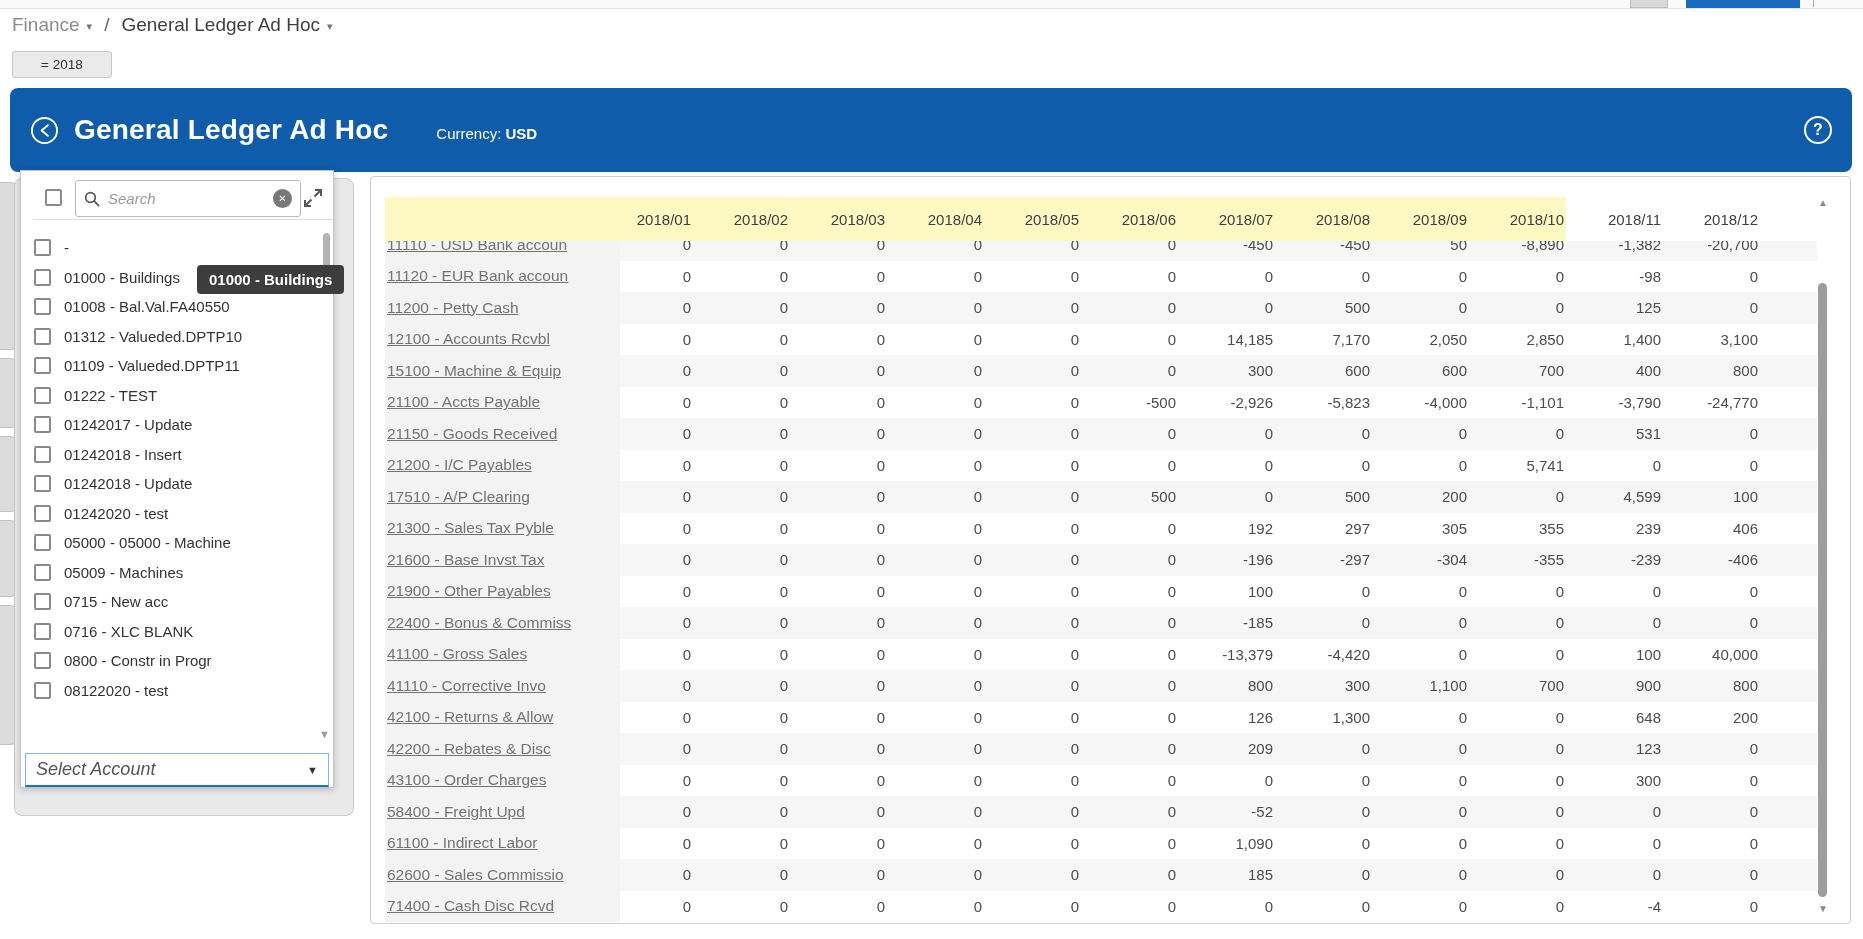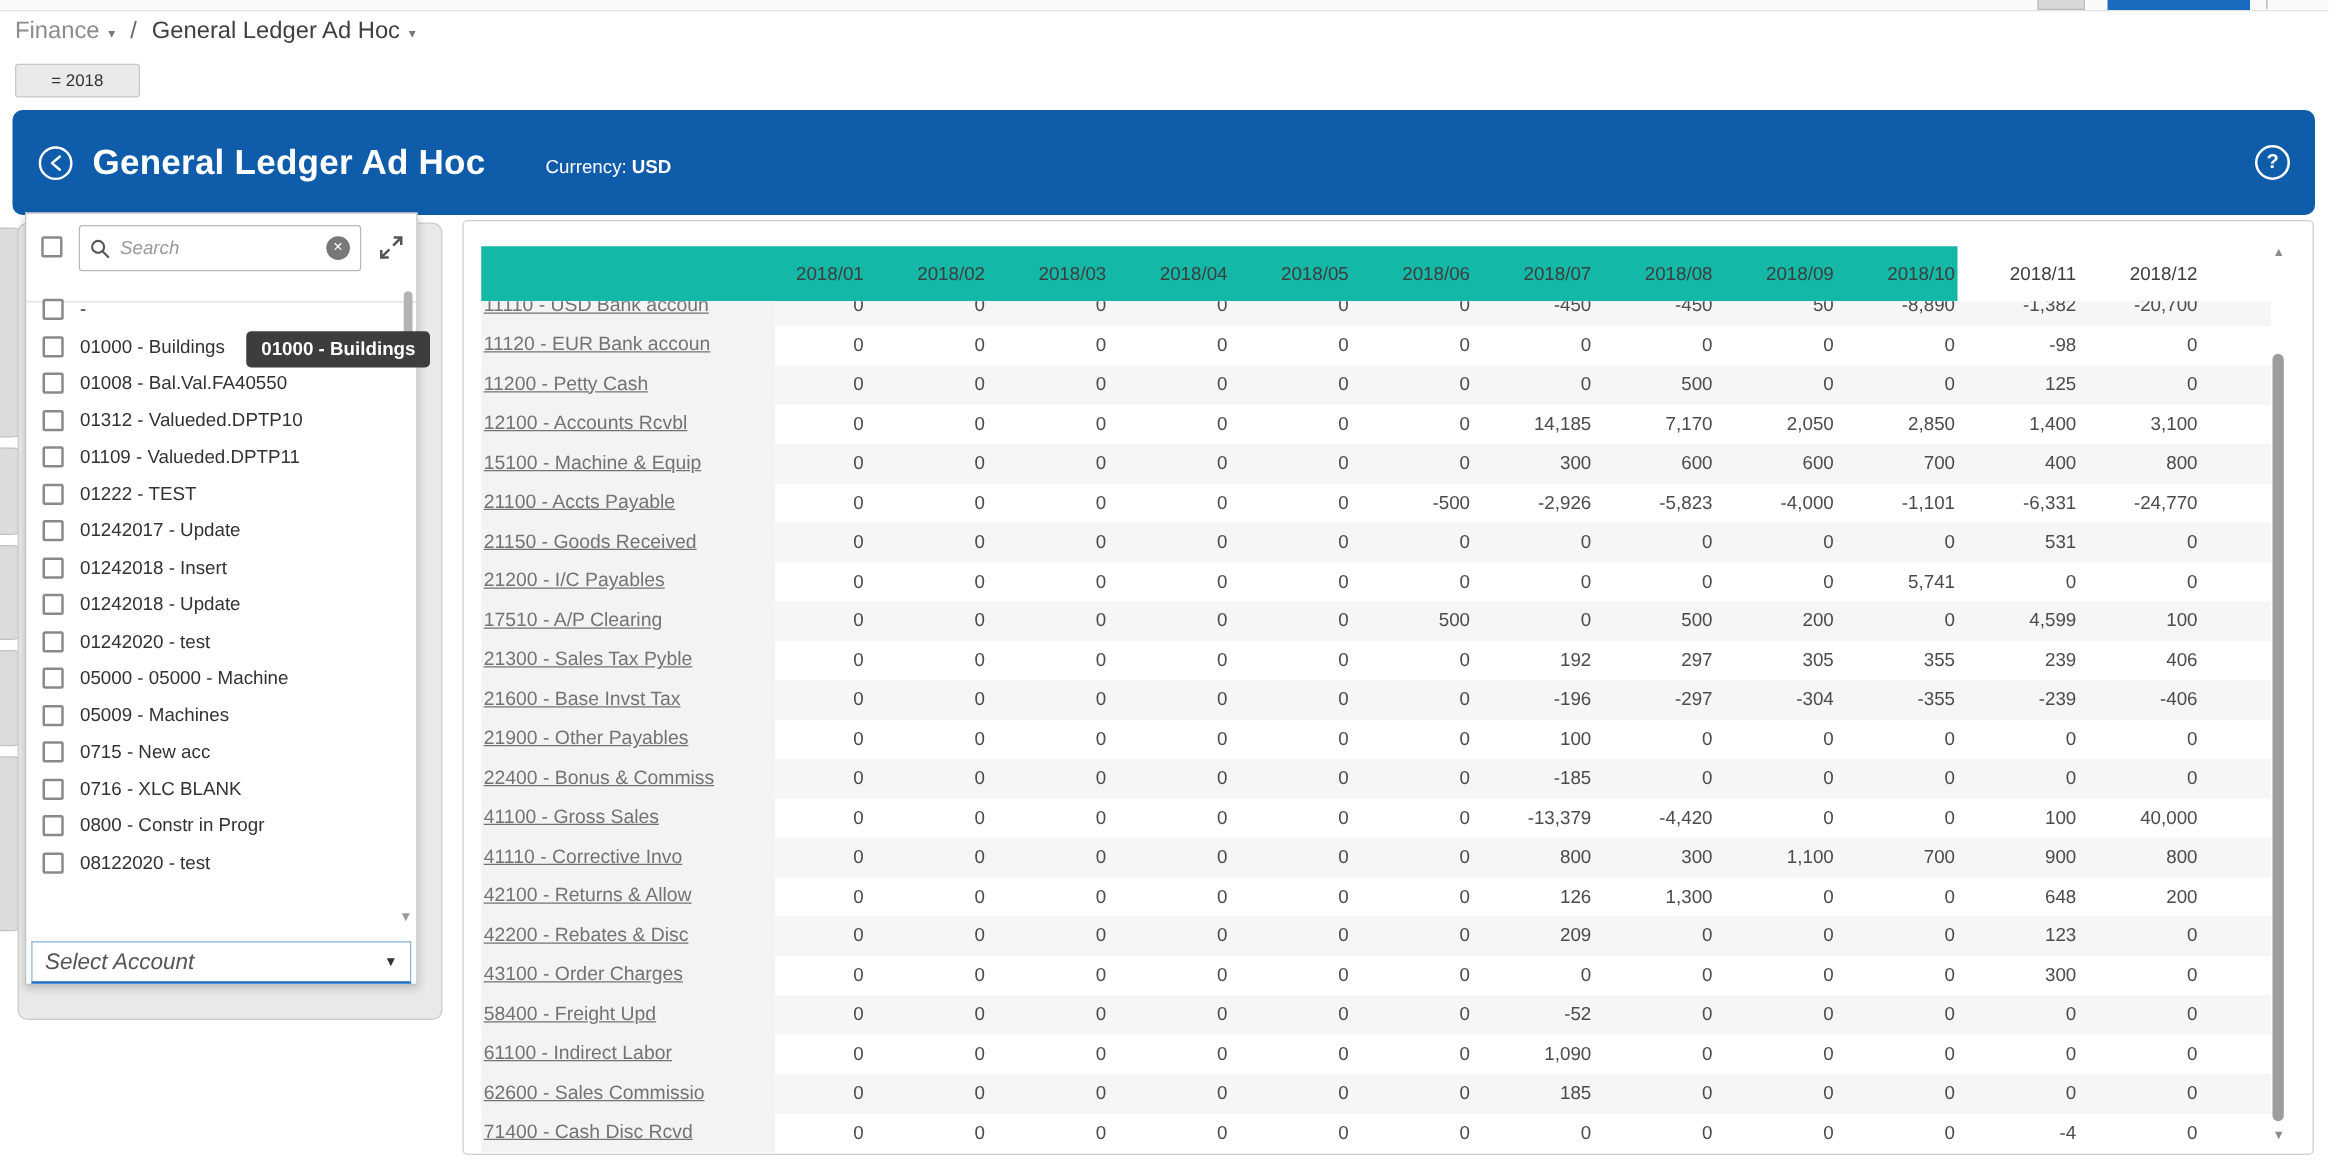"Search" .popup-toolbar { height: 71px -> 49px; left: 0 -> 12px }
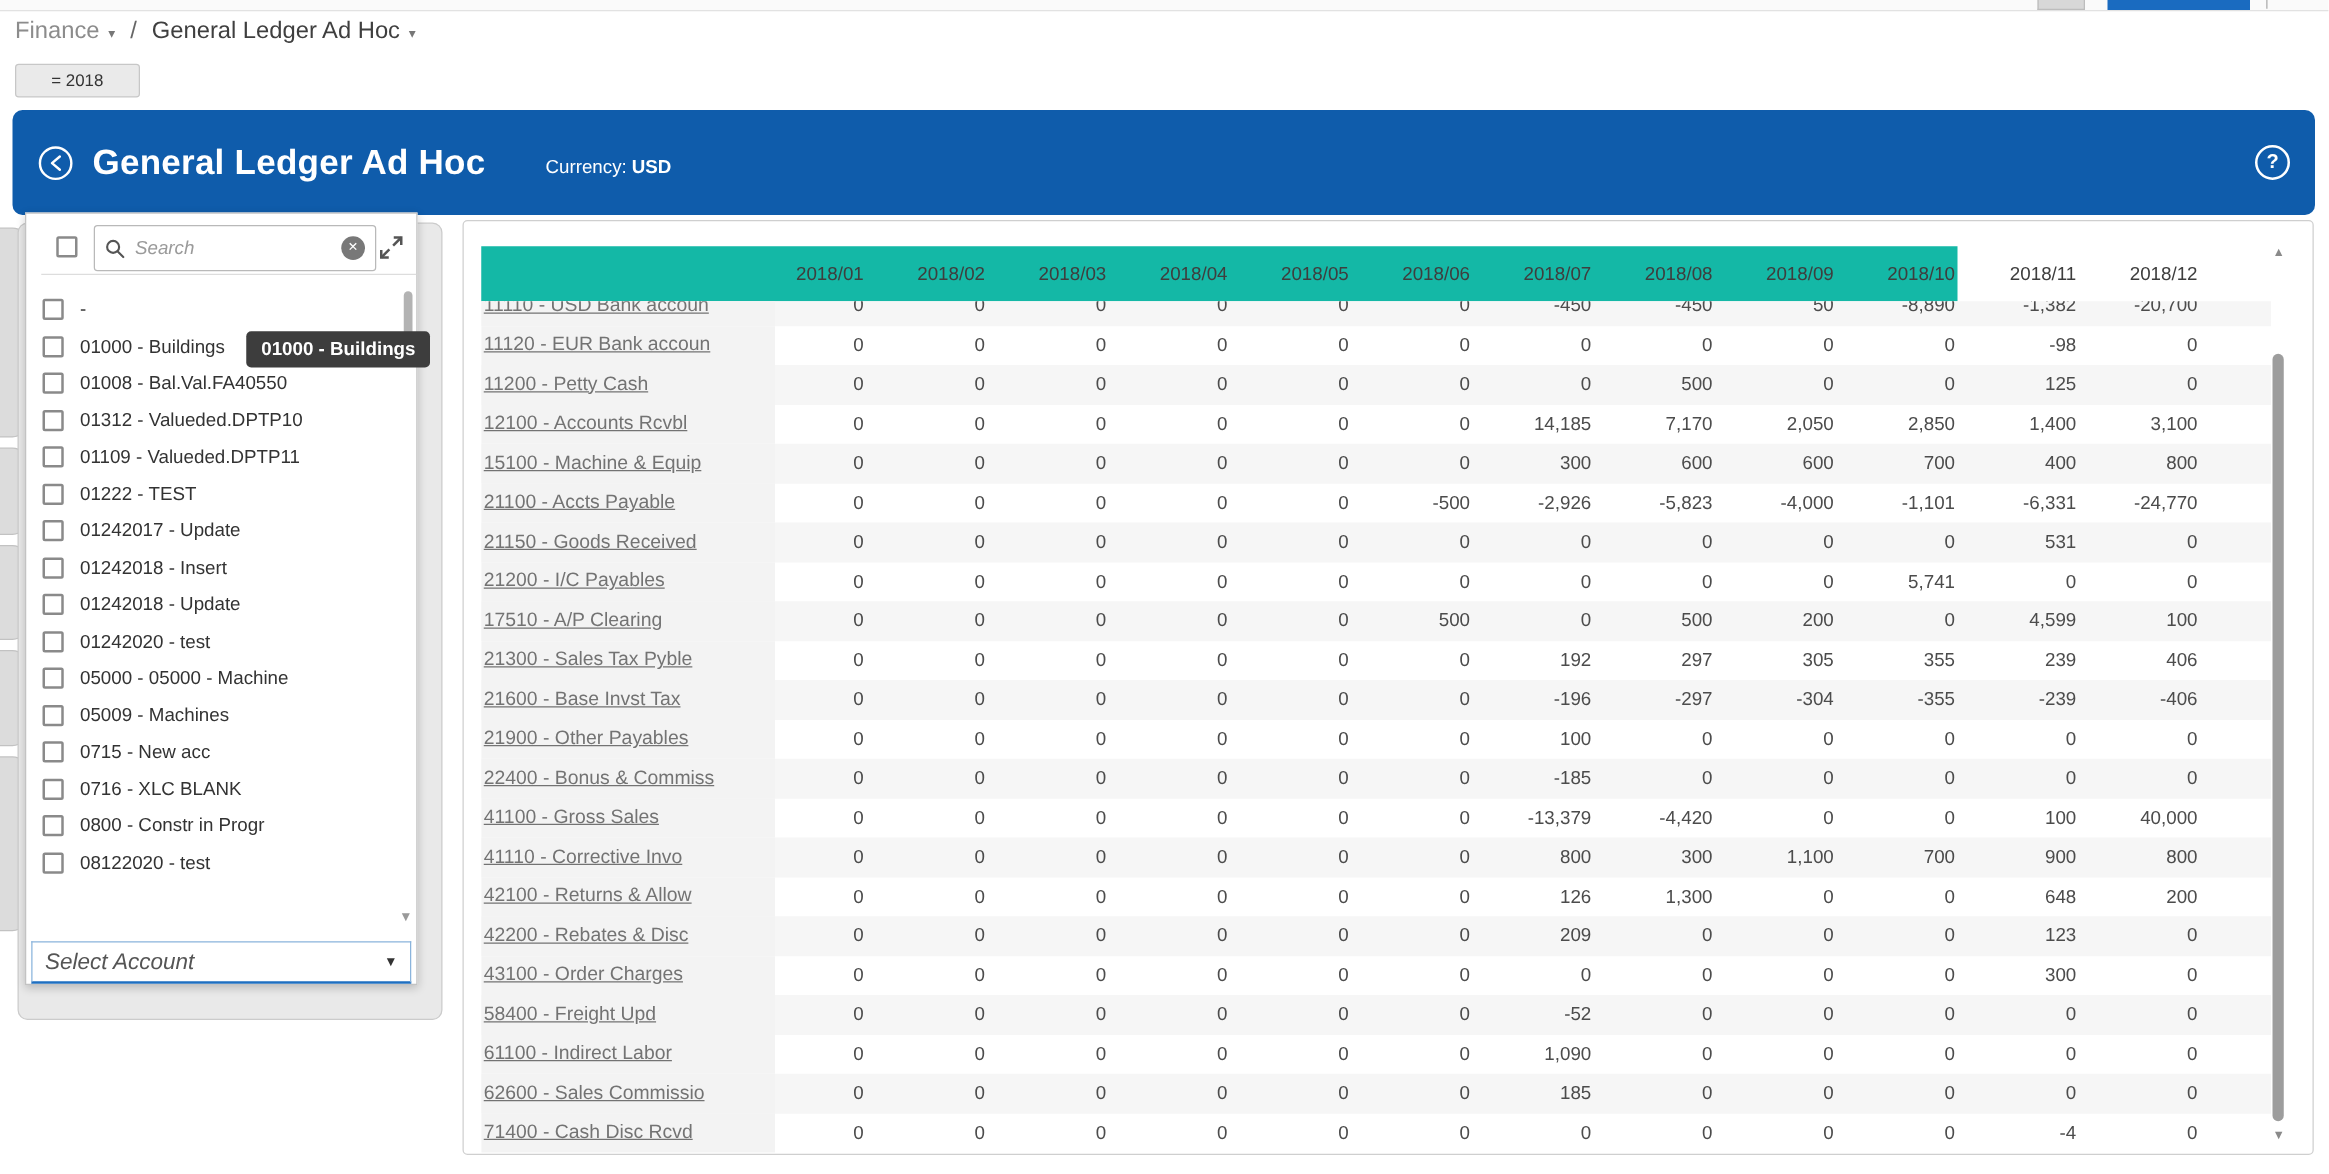"2018/01" .grid-header { background: #14b8a6 -> #fef9c3 }
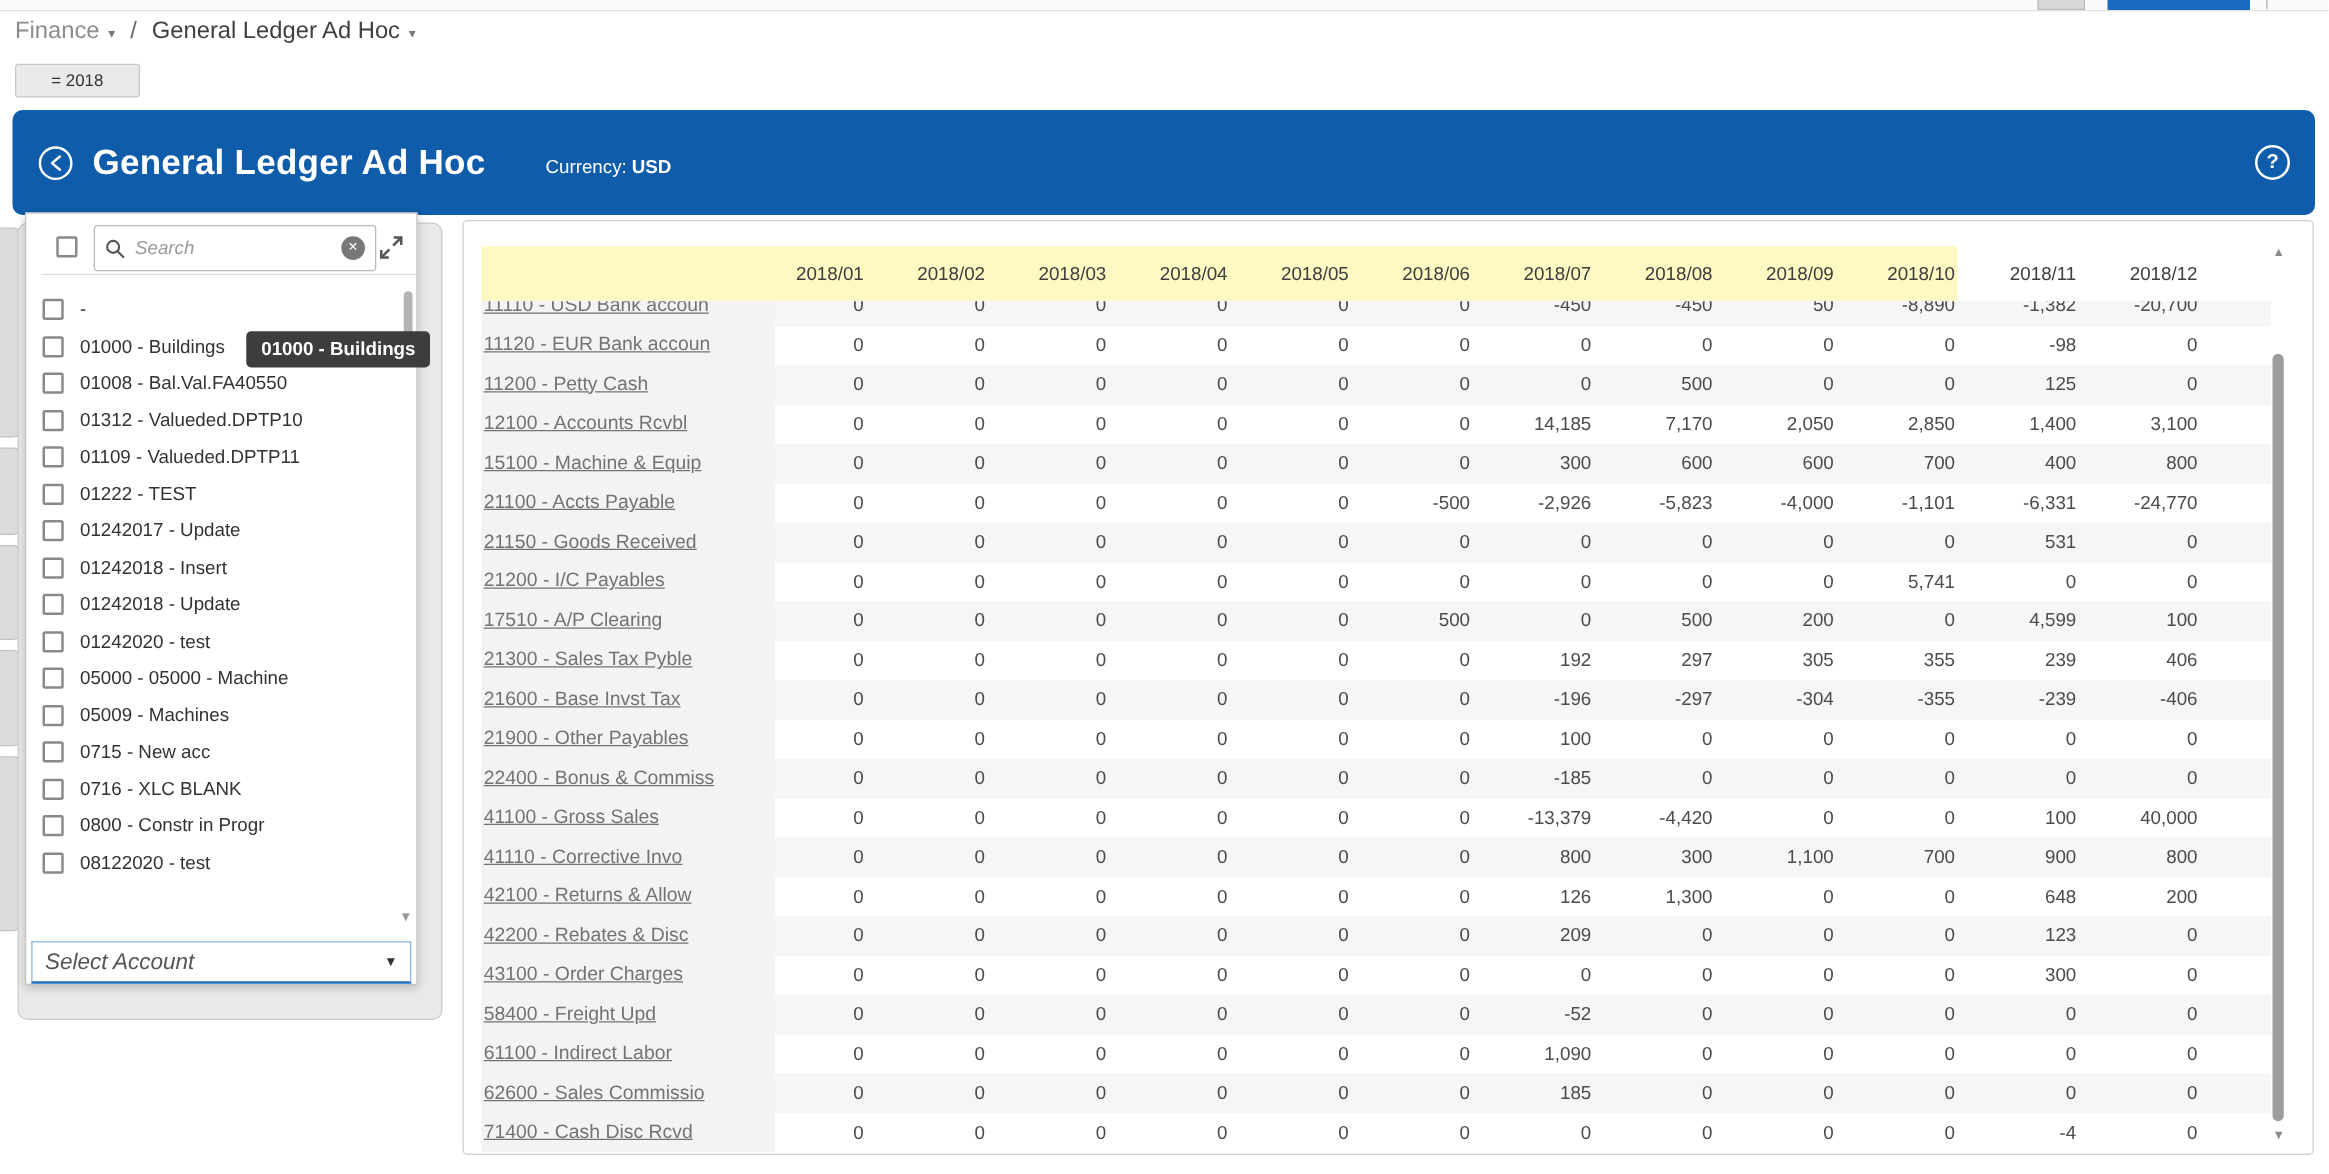"-6,331" div.cell-val { text: -6,331 -> -3,790 }
